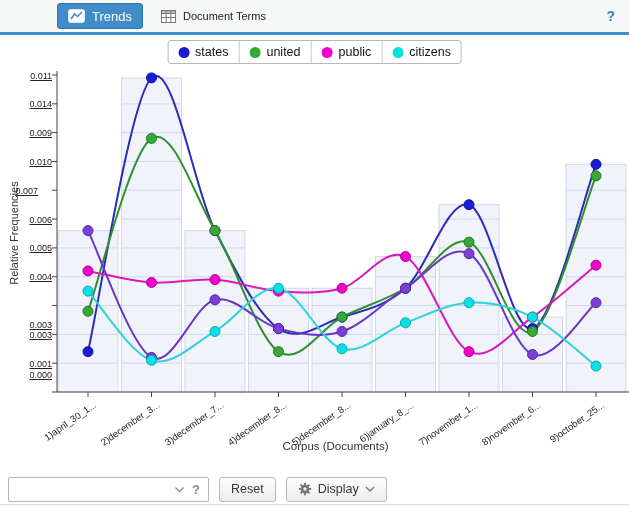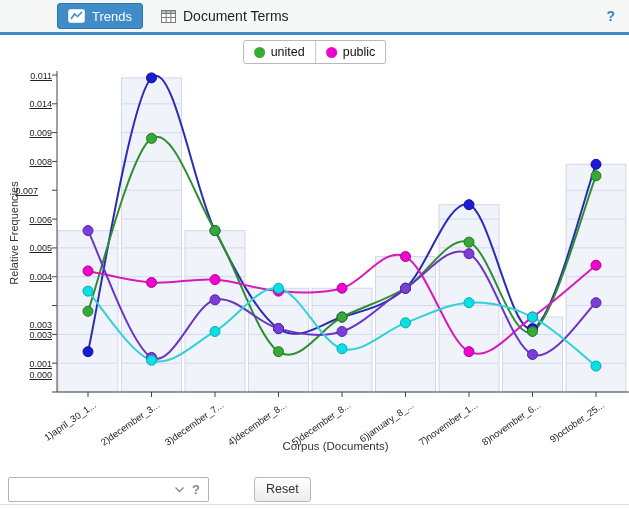"Document Terms" .hdr-tab .lbl { font-size: 14px -> 11px }
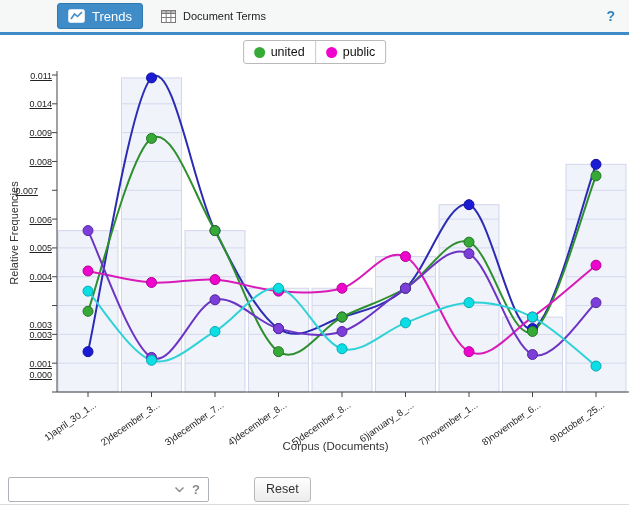"states" div.item { html: none -> <div> <span></span> <span>states</span> </div> }
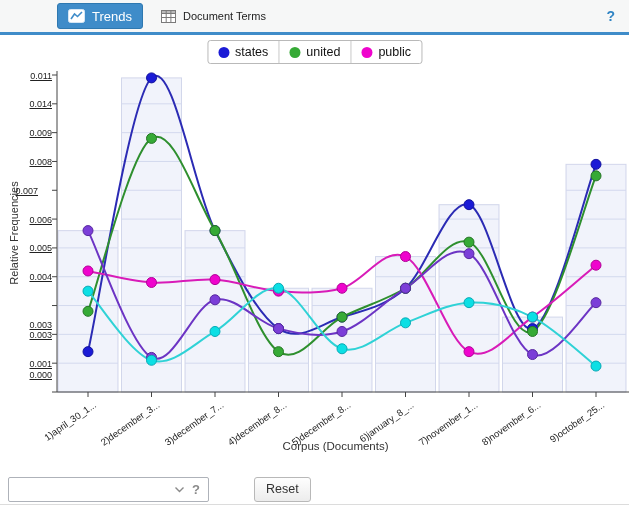"citizens" div.item { html: none -> <div> <span></span> <span>citizens</span> </div> }
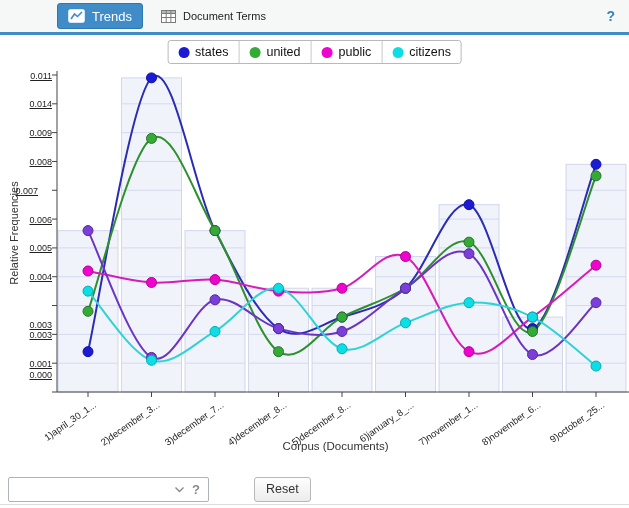"0.008" div.ytick { text: 0.008 -> 0.010 }
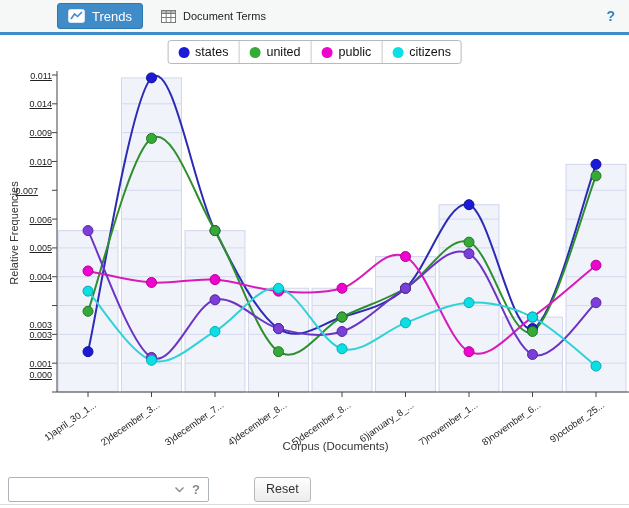"Reset" .btn { margin-left: 35px -> none }
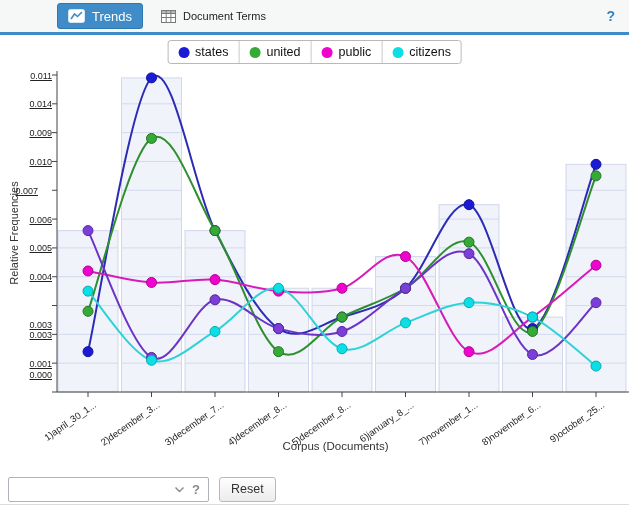"Display" button.btn { html: none -> <button> <span> <svg> <g> <line></line> <line></line> <line></line> <line></line> </g> <circle></circle> <circle></circle> </svg> </span> <span>Display</span> <span> <svg> <polyline></polyline> </svg> </span> </button> }
